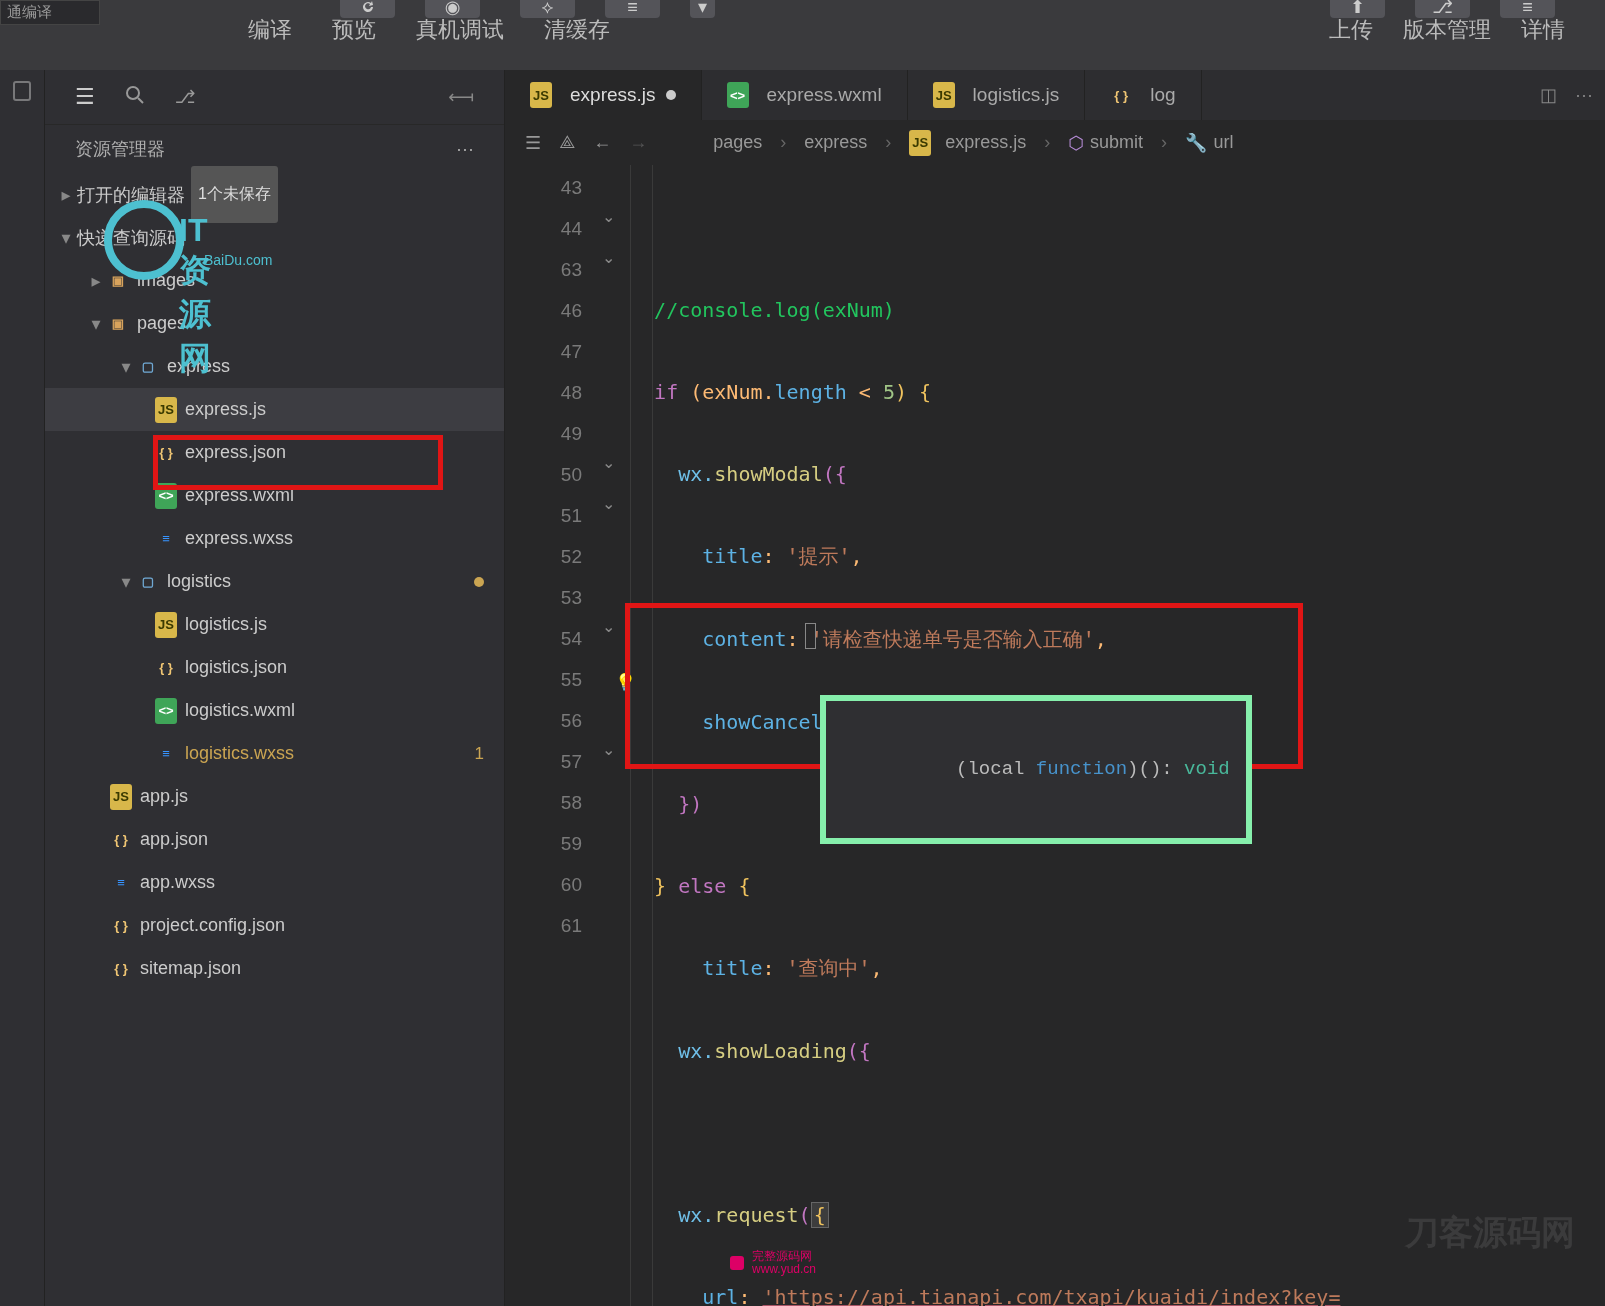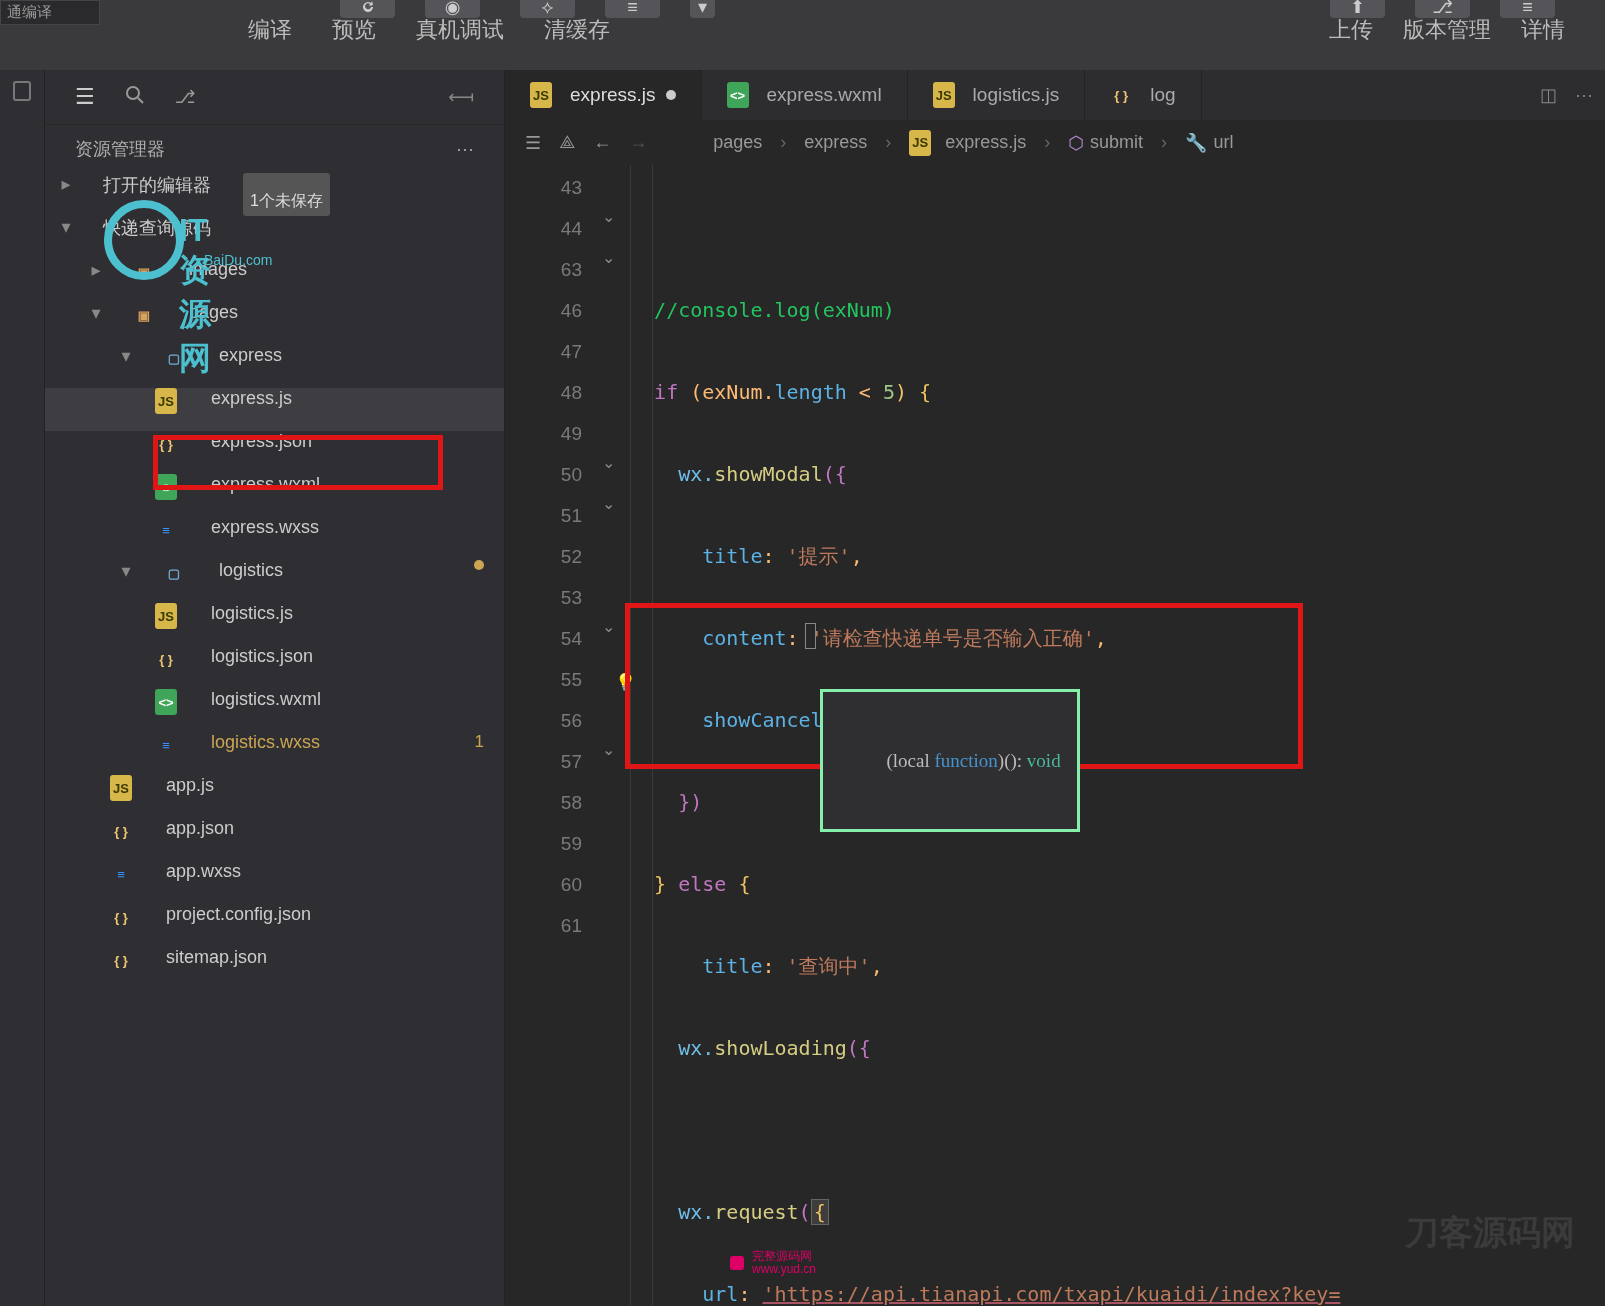"打开的编辑器" .tree-row { align-items: none -> center; gap: 26px -> none }
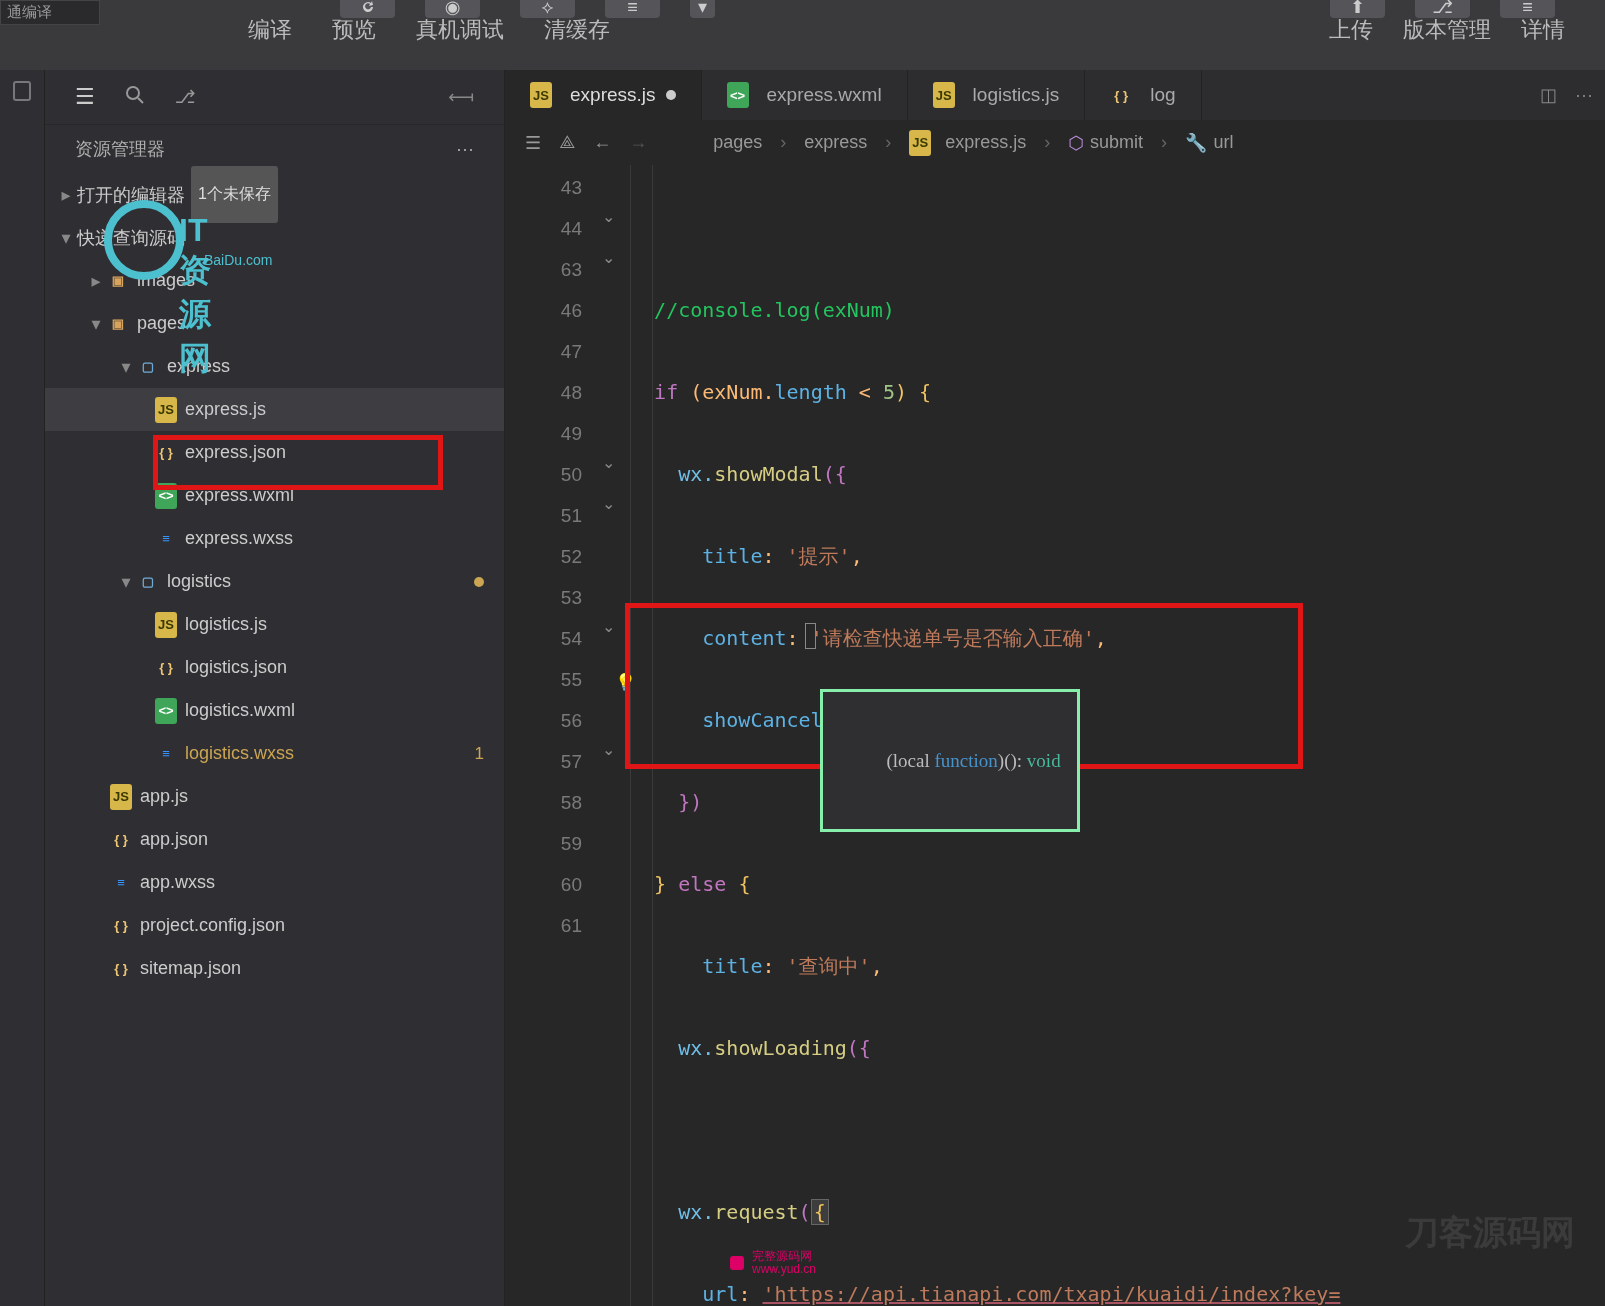"'提示'" .tok-str { font-family: none -> Liberation Mono, monospace }
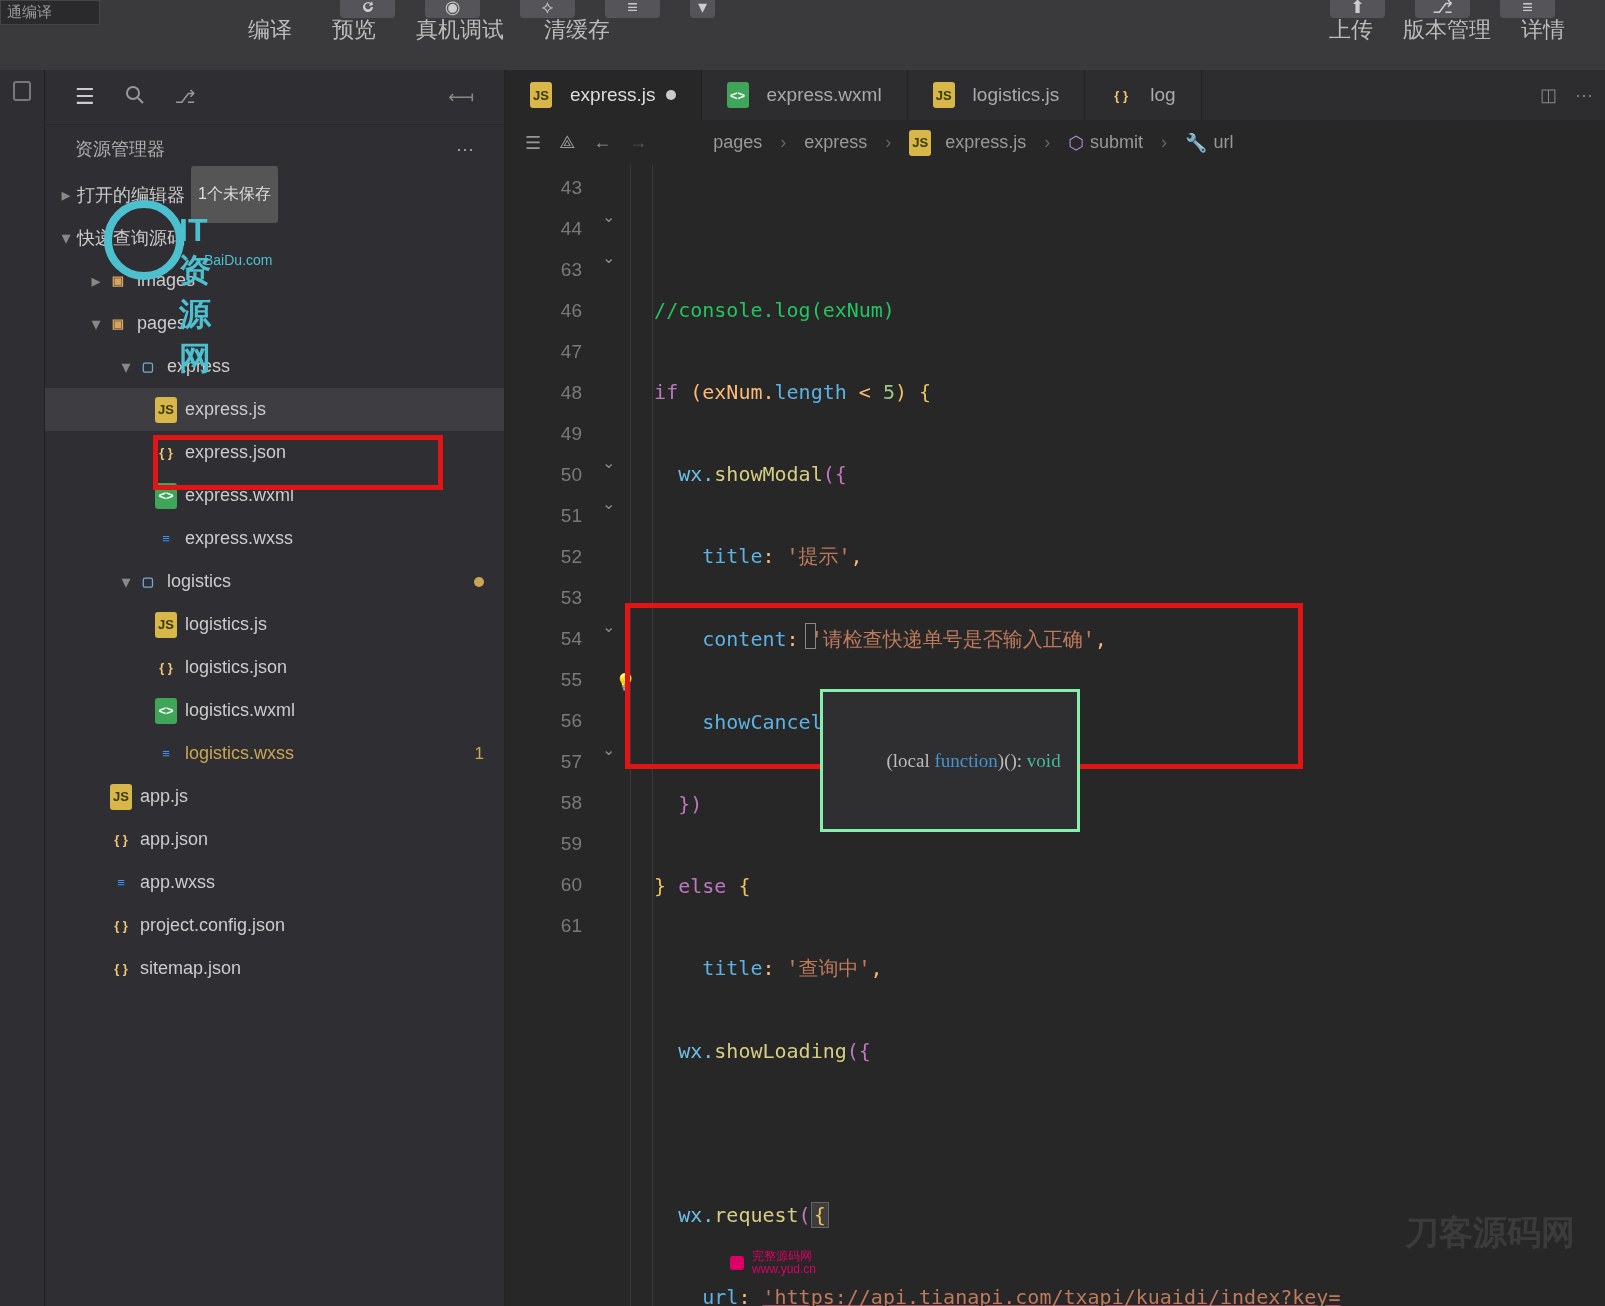"(local function)(): void" .hover-tip { border: 3px solid #86efac -> 6px solid #86efac; font-family: Liberation Serif, serif -> Liberation Mono, monospace; margin-top: none -> 6px }
